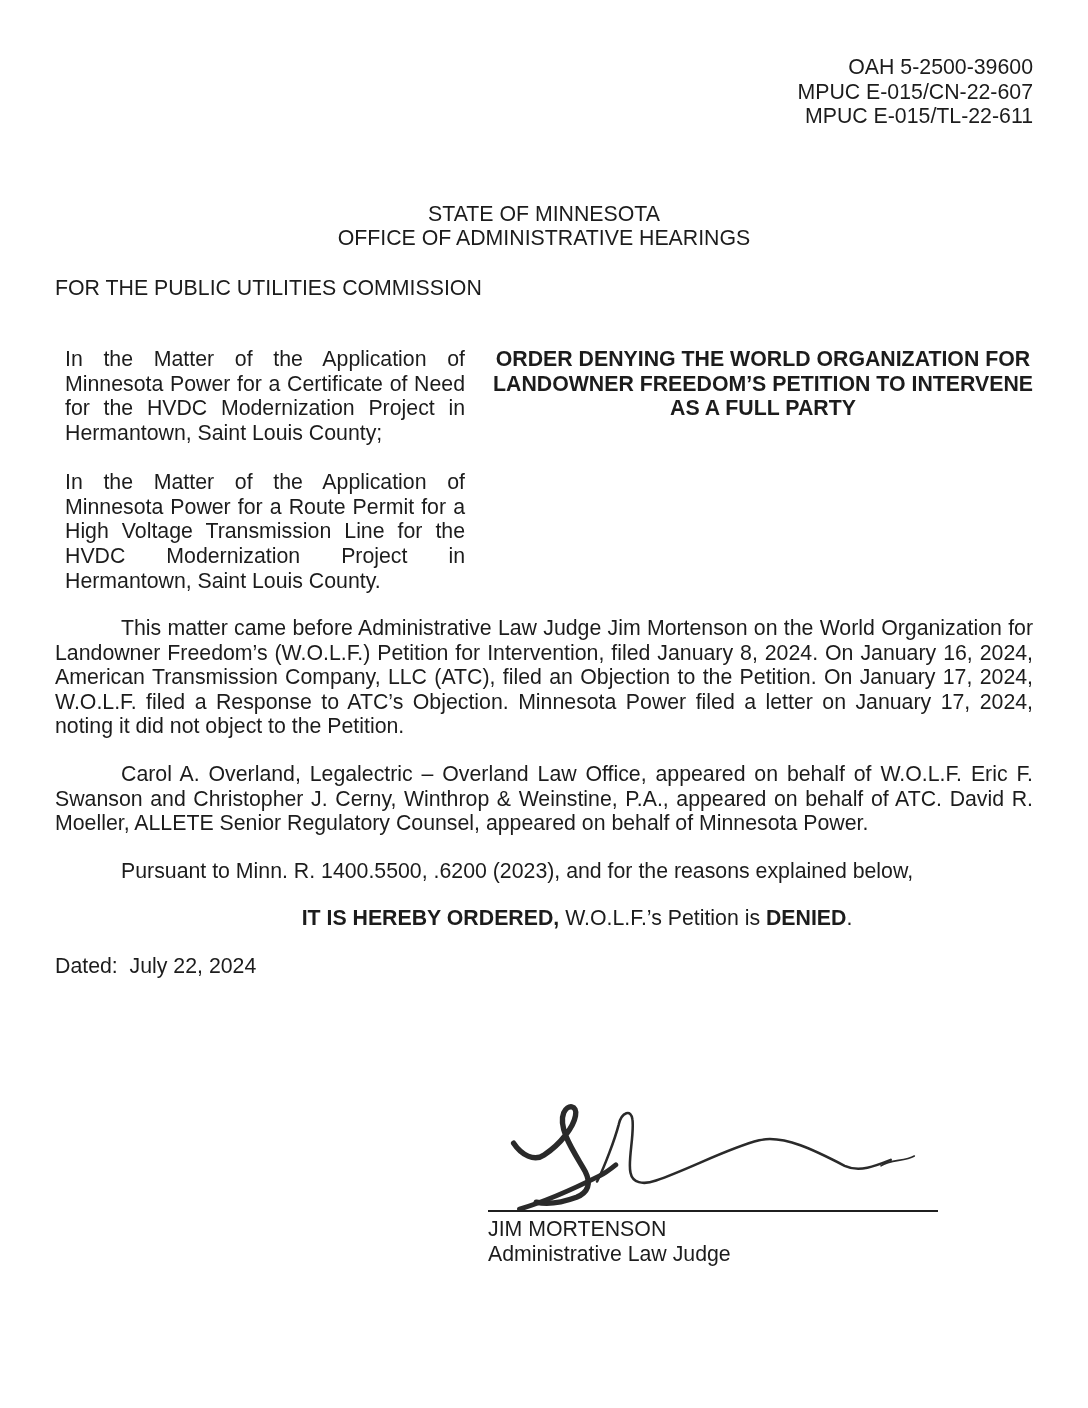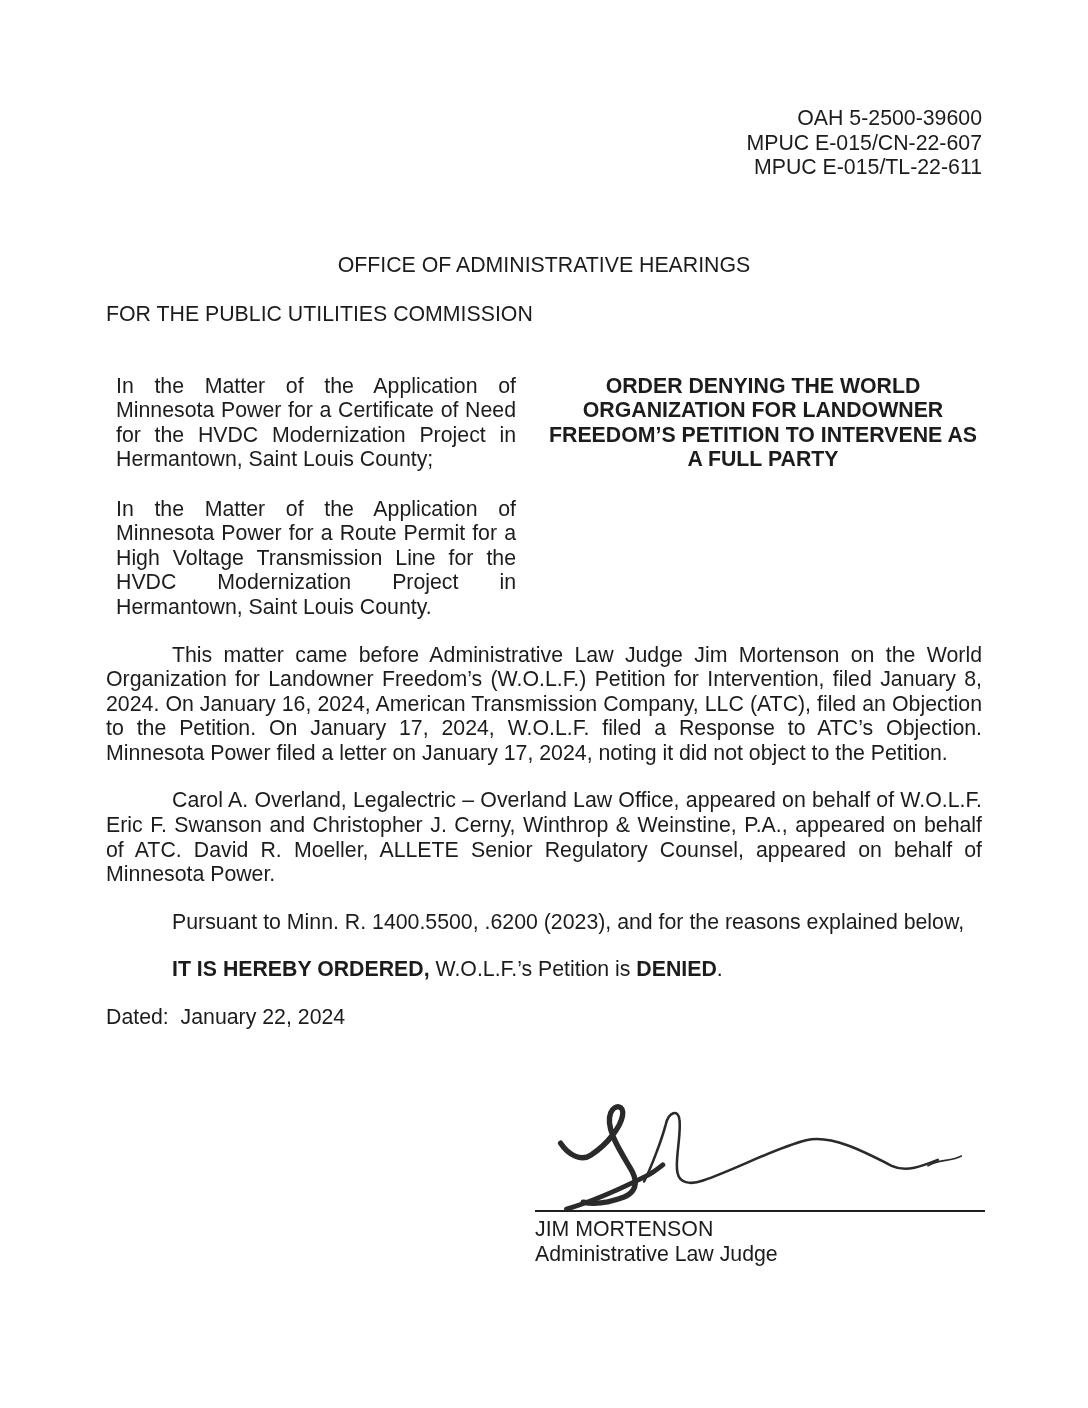"OAH 5-2500-39600" .page { padding: 106px -> 55px }
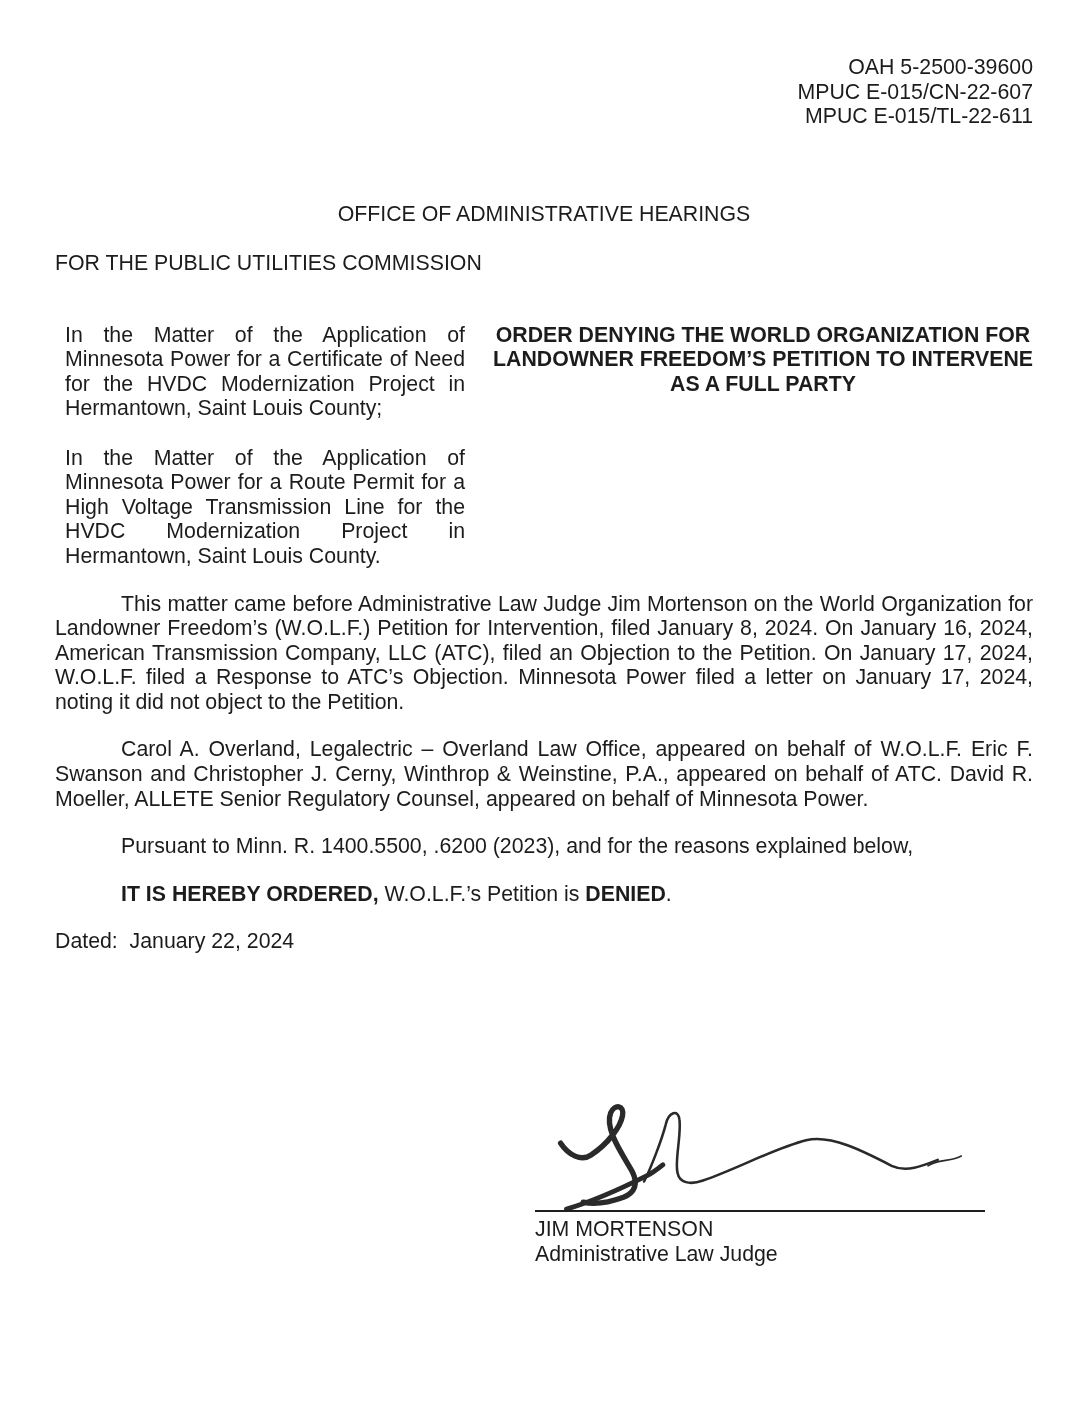"STATE OF MINNESOTA" div { html: none -> <div>STATE OF MINNESOTA</div> }
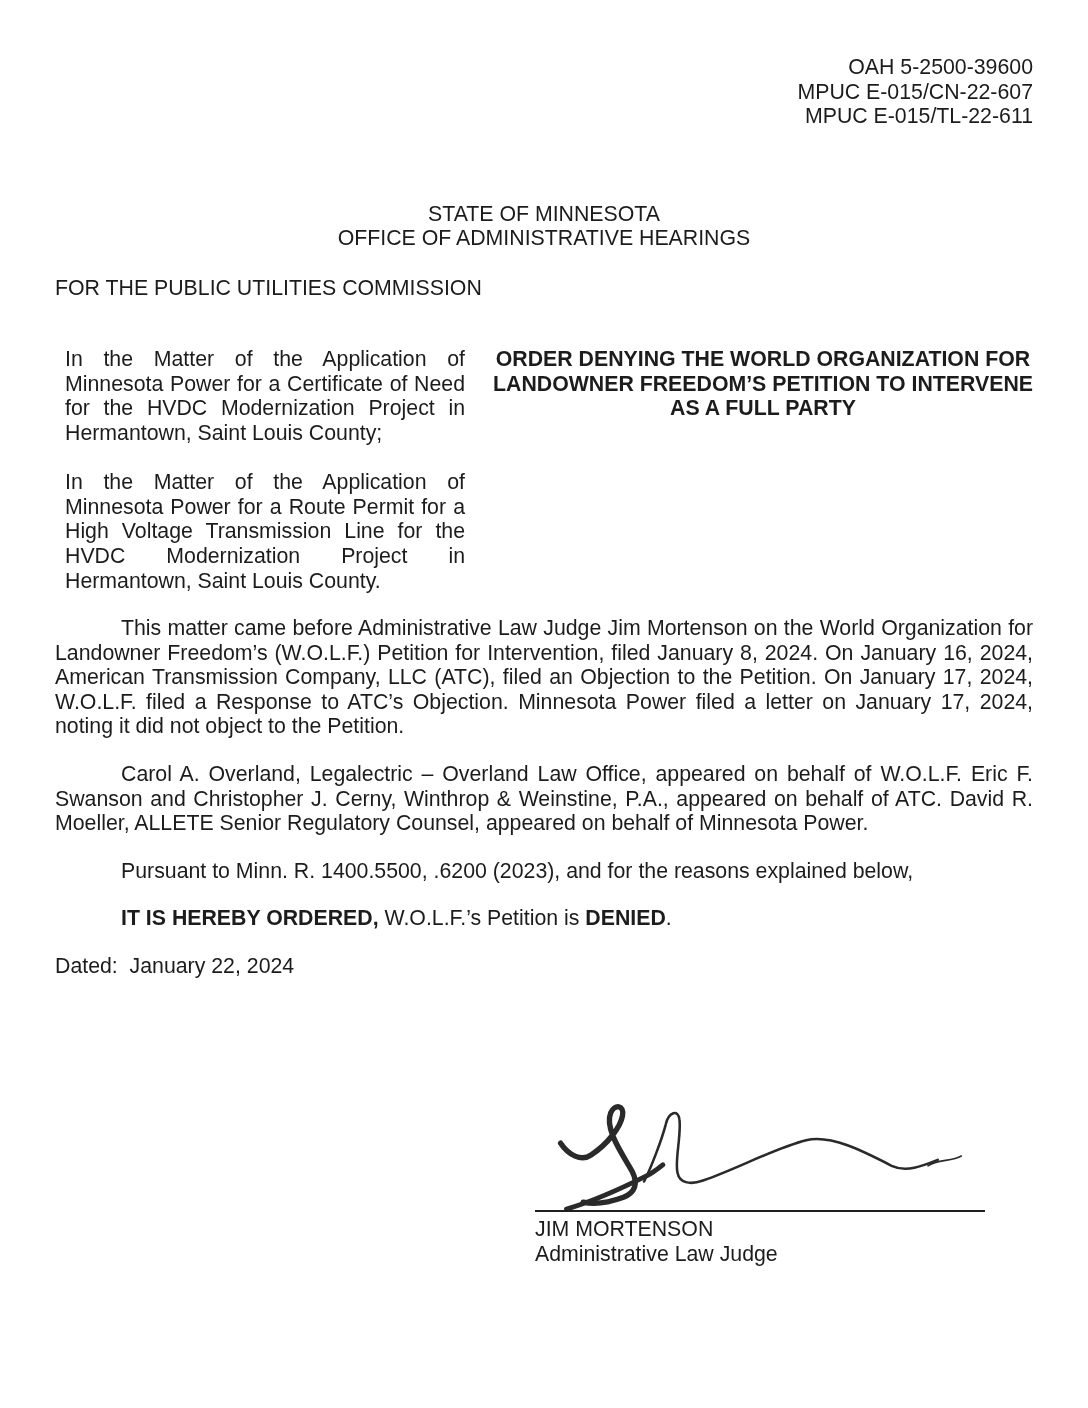"IT IS HEREBY ORDERED, W.O.L.F.’s" .body-para.order { text-align: left -> center }
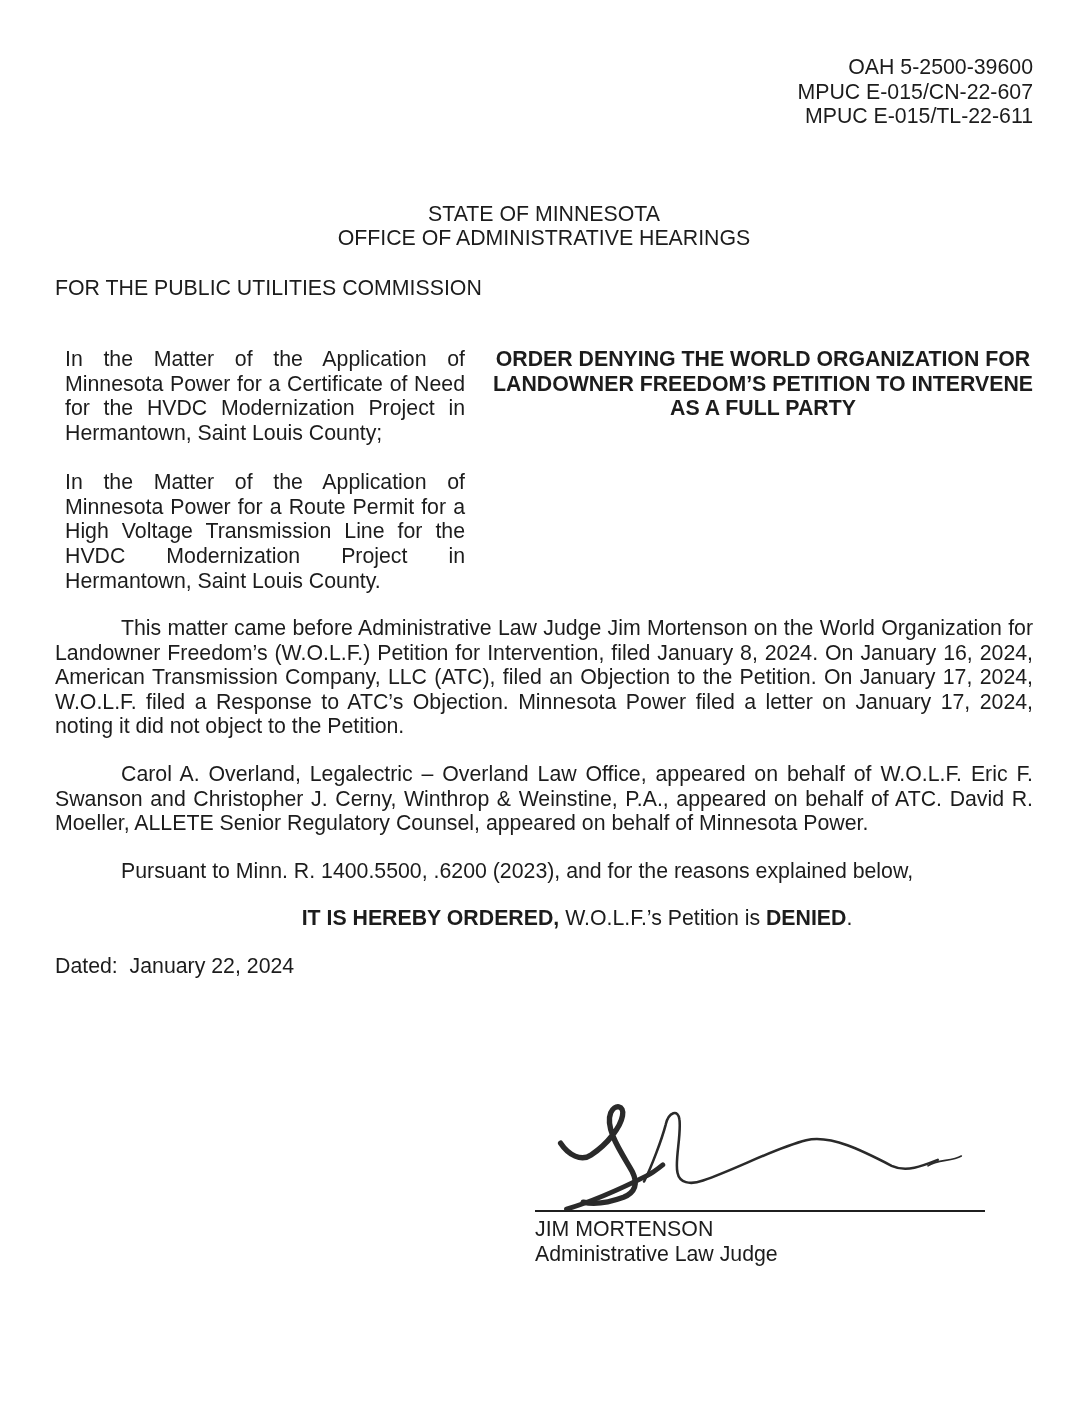"Dated: January 22, 2024" p.dated { text: January -> July }
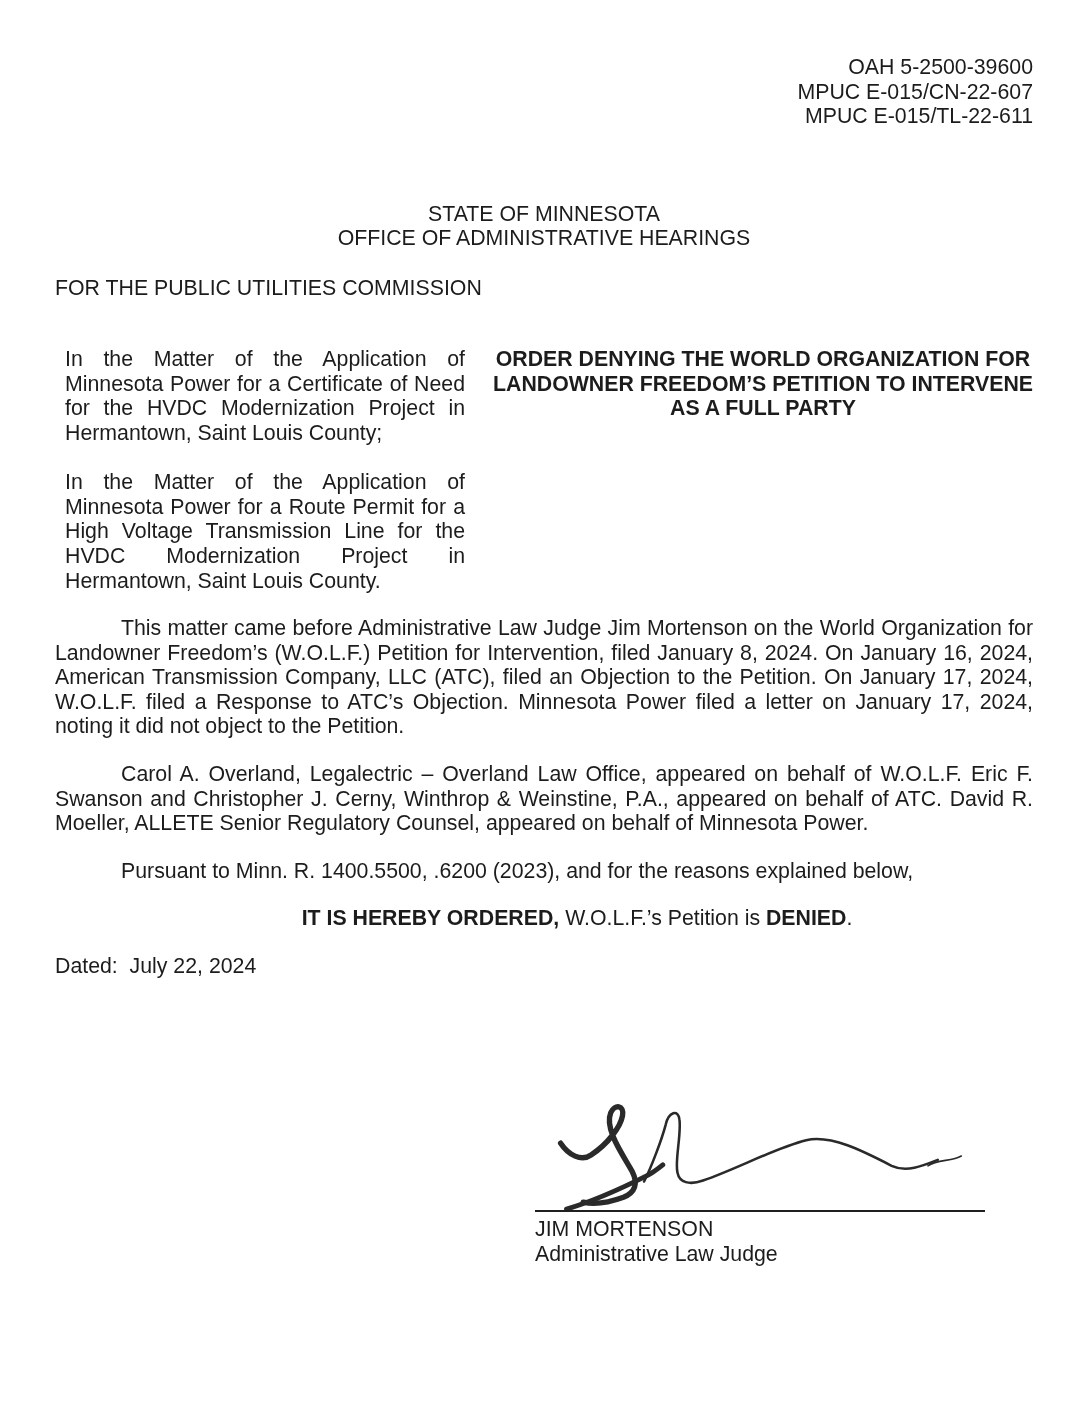"JIM MORTENSON" .sig-block { left: 535px -> 488px }
